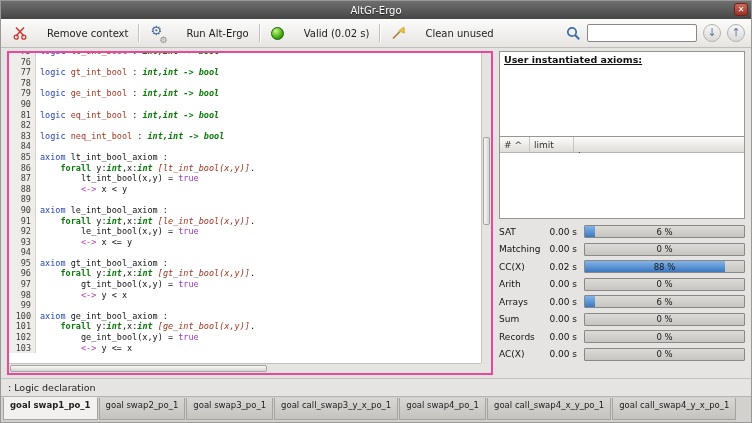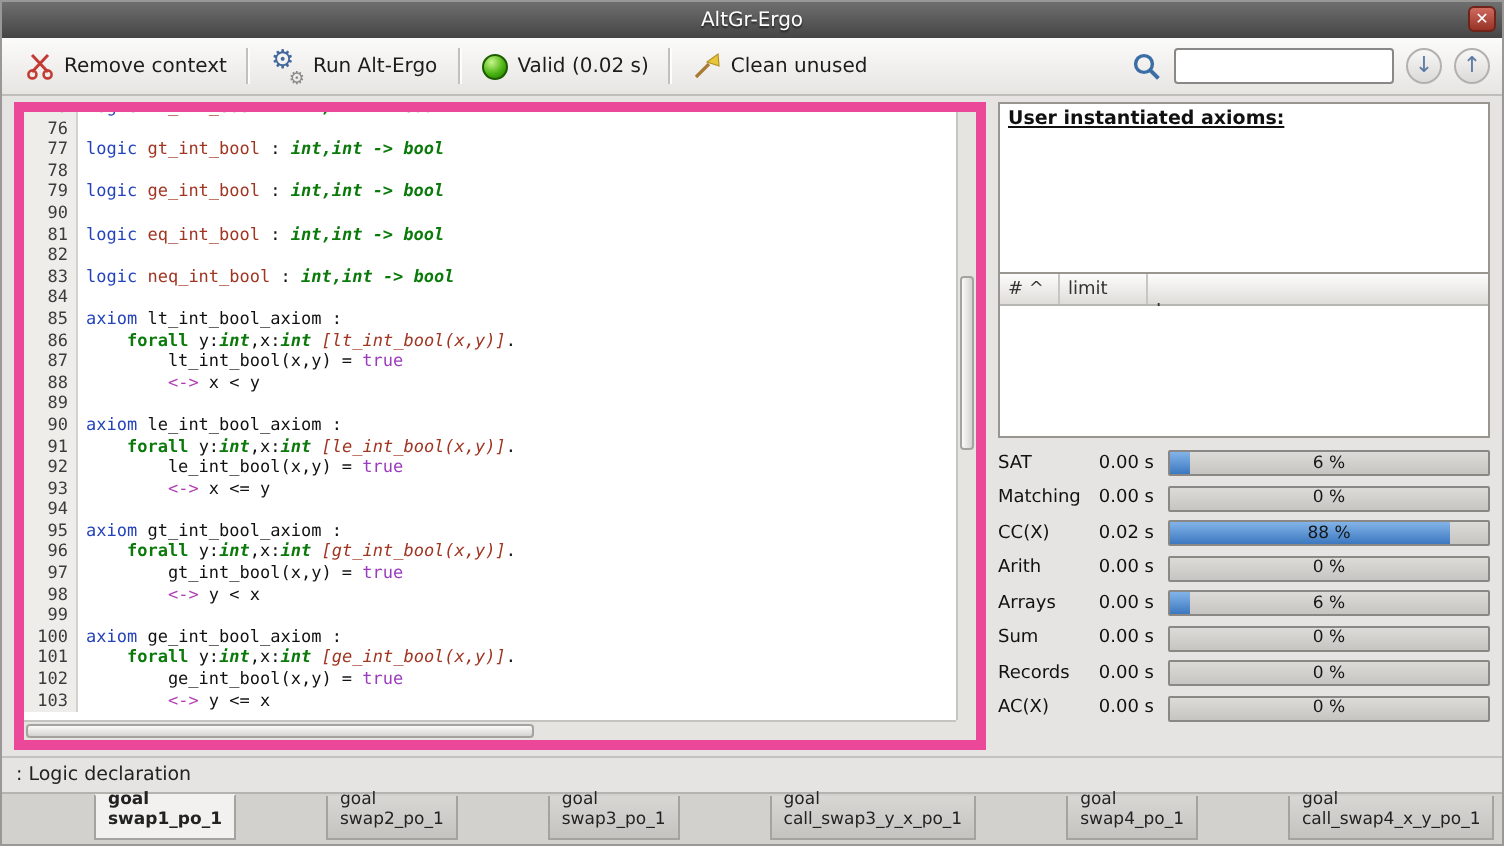"Remove context" .tbtn { gap: 5px -> 20px }
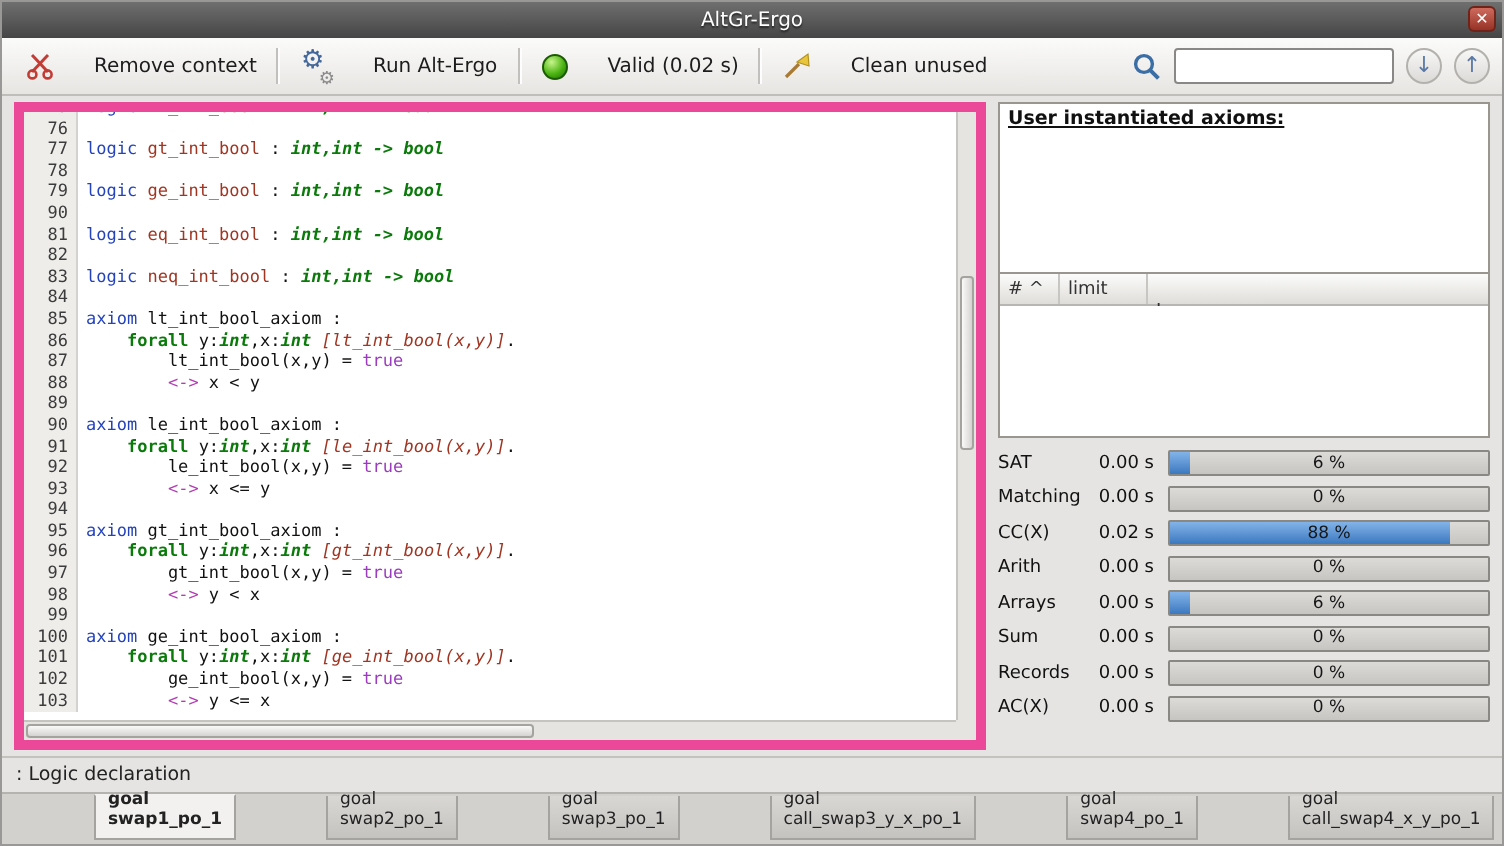"76" .editor { border: 5px solid #ec4899 -> 2px solid #ec4899 }
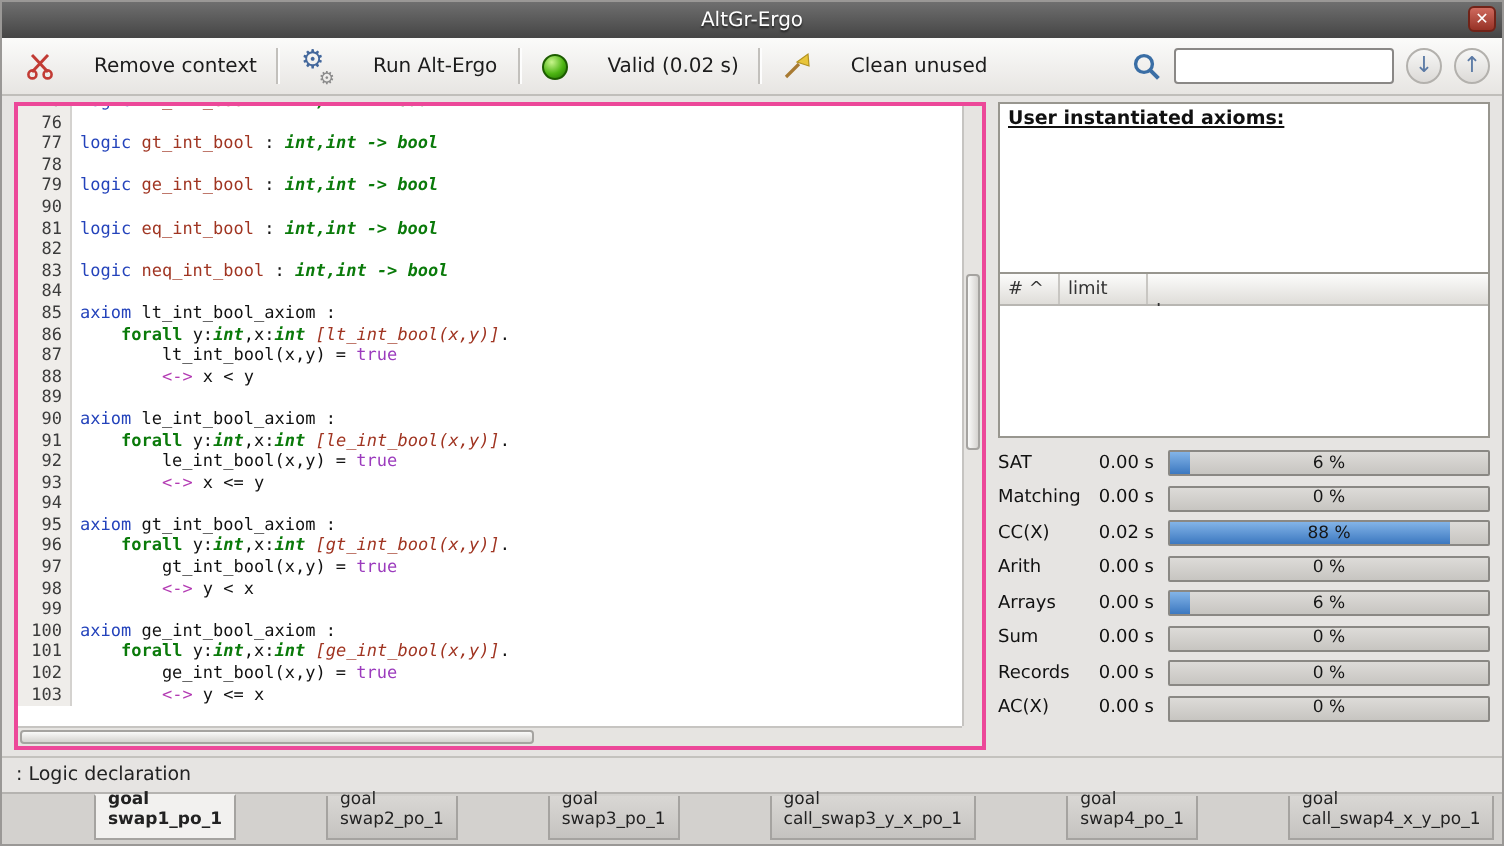"goal swap1_po_1" .tab { margin-left: 44px -> none }
